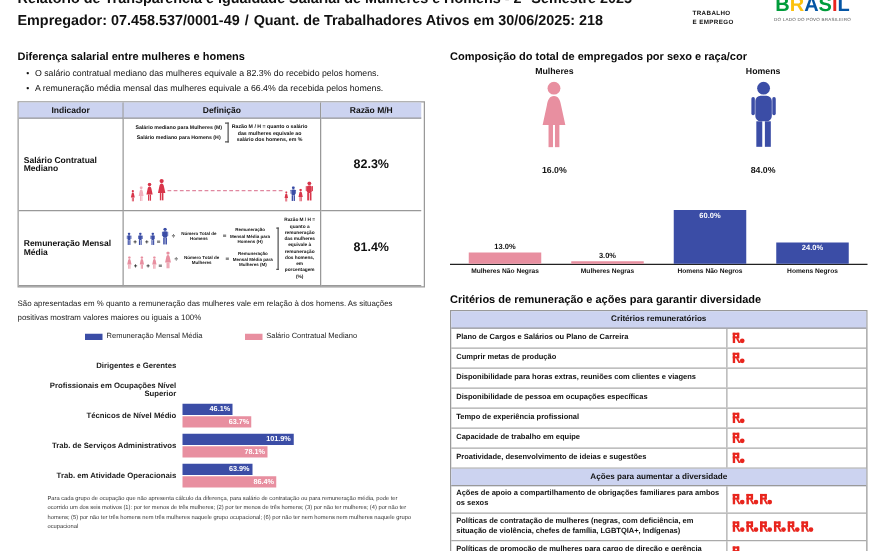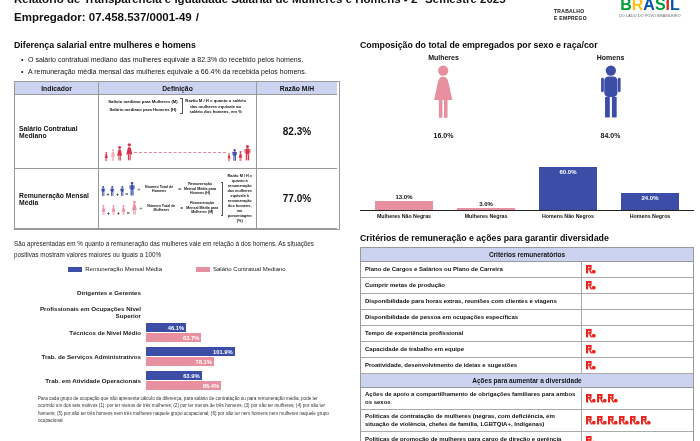"Quant. de Trabalhadores Ativos em" span { html: none -> <span>Quant. de Trabalhadores Ativos em 30/06/2025: 218</span> }
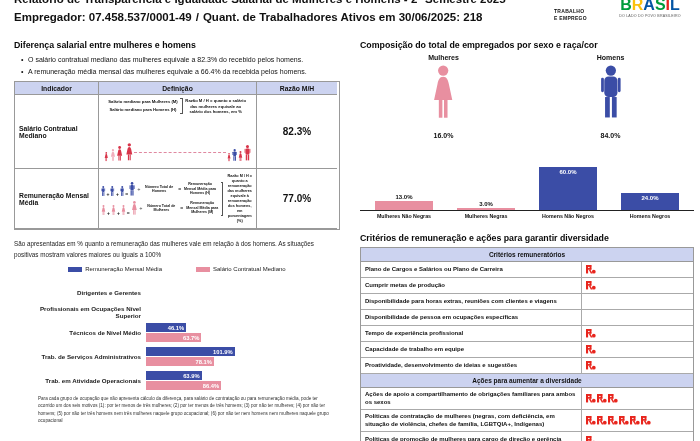"77.0%" div.sal-cell { text: 77.0% -> 81.4% }
